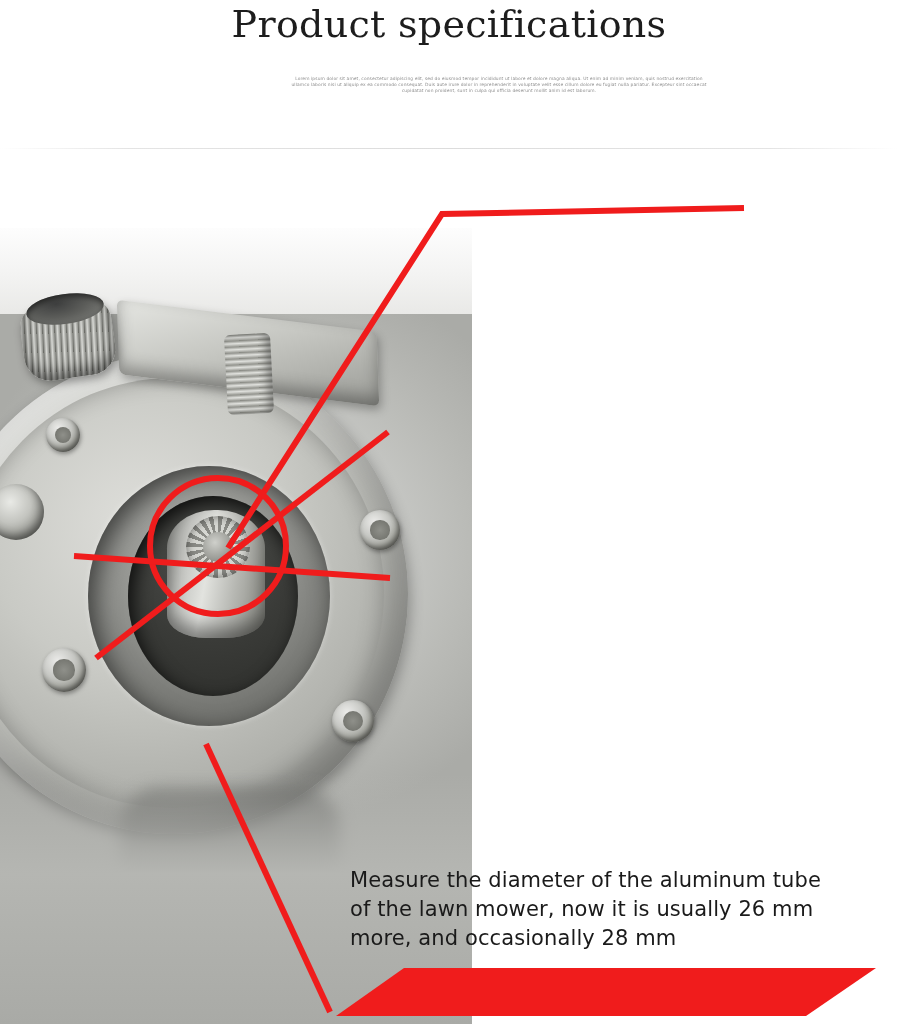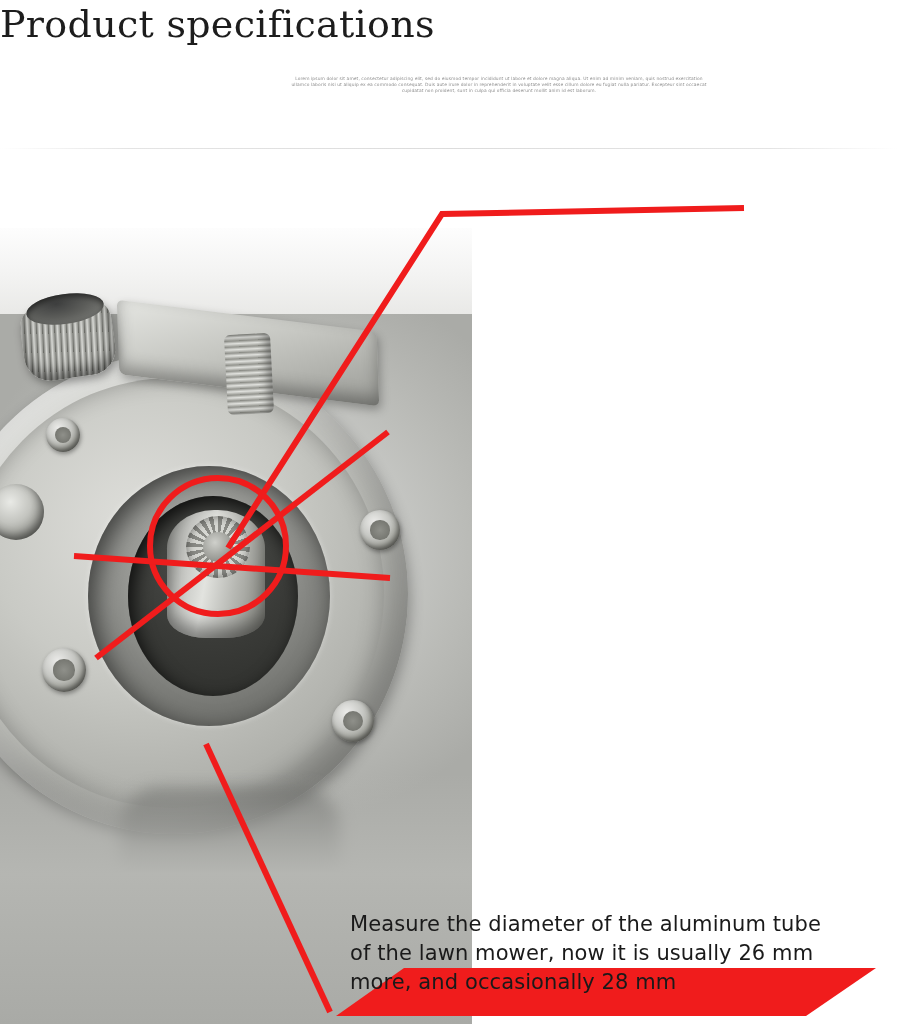"Product specifications" .header-title { text-align: left -> center }
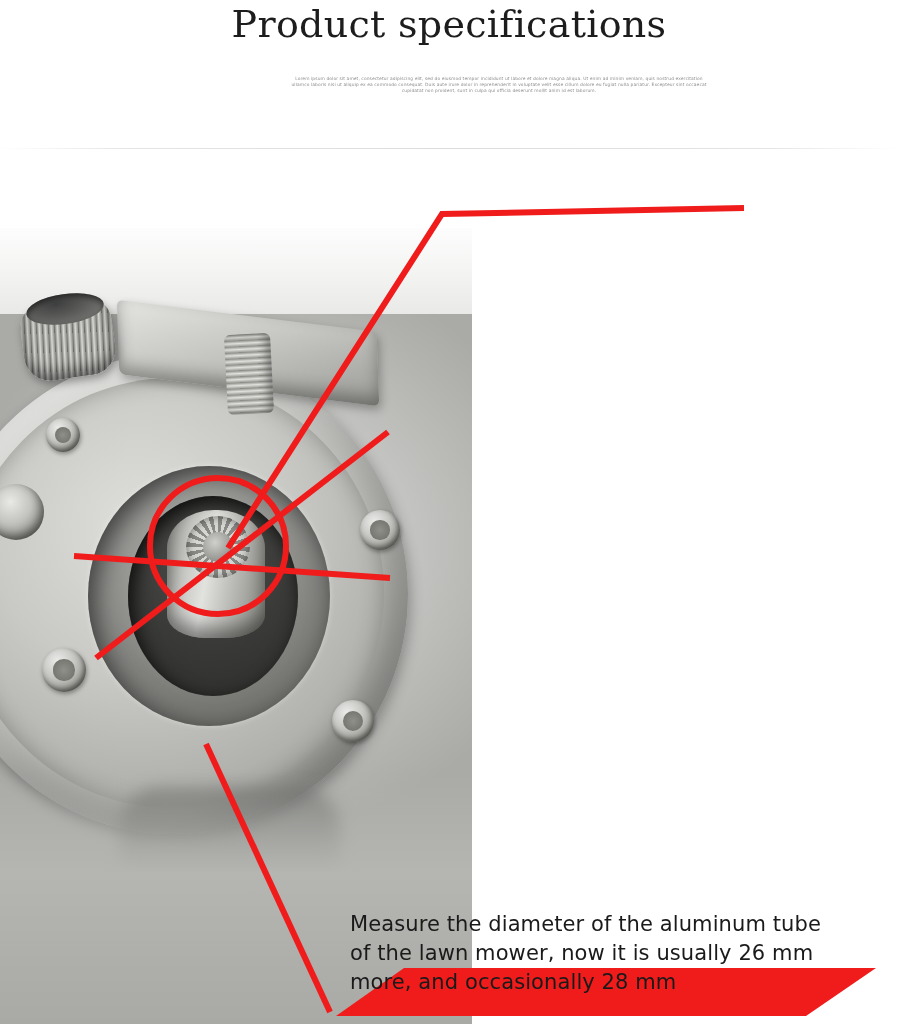"Measure the diameter of the" .callout-bottom { margin-top: 44px -> none }
